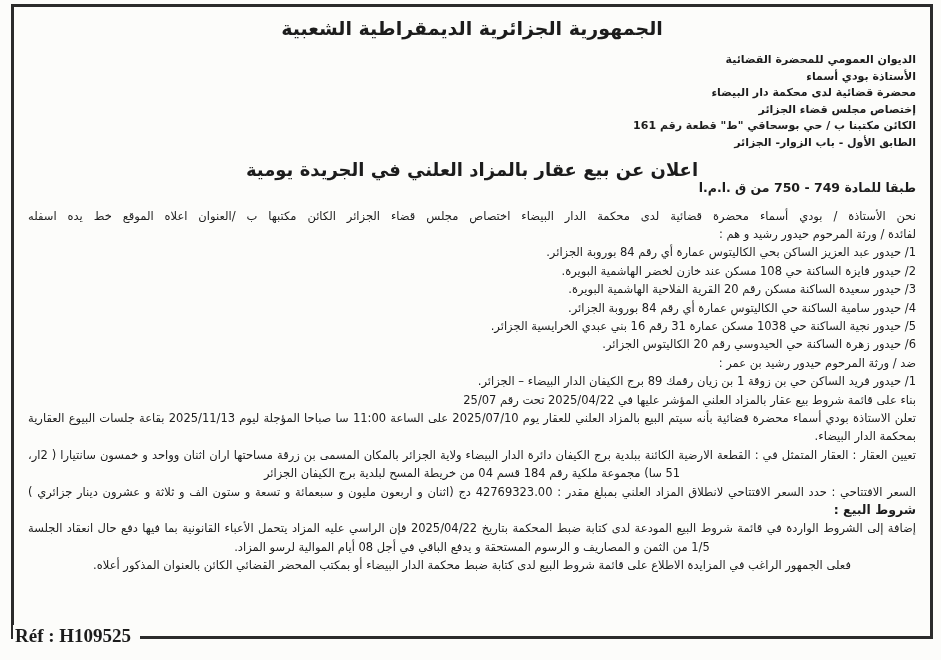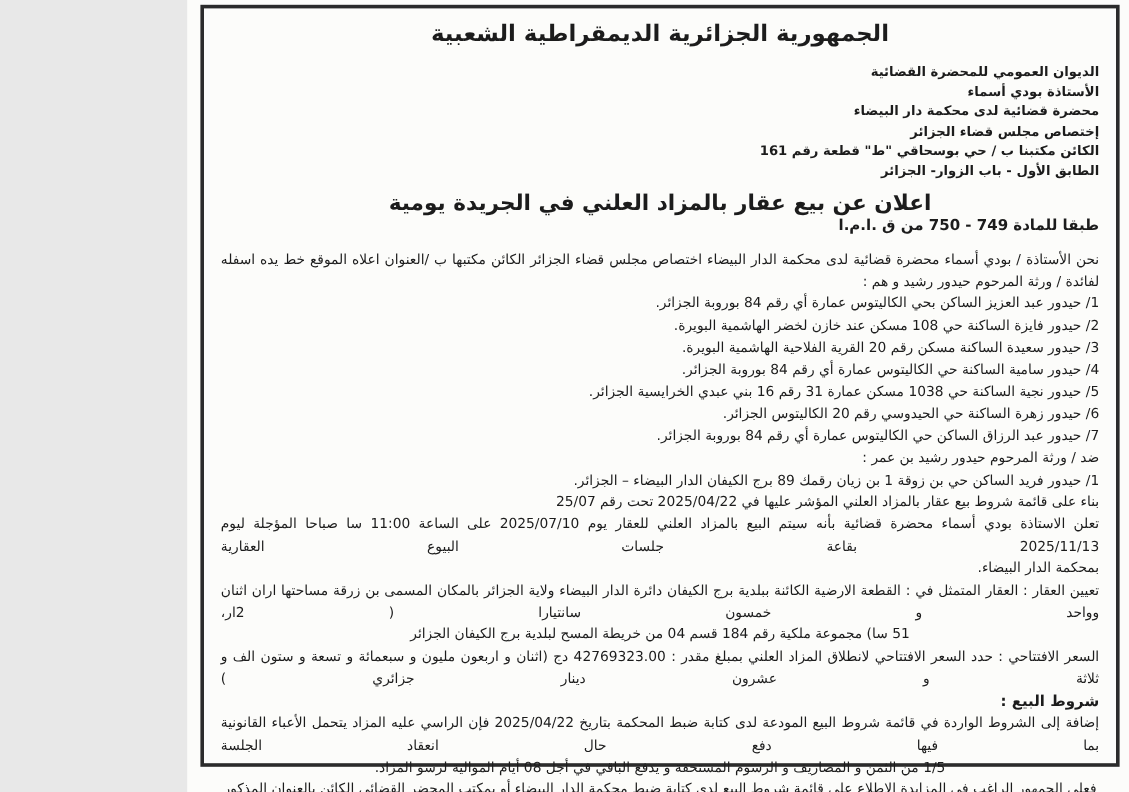"الجمهورية الجزائرية الديمقراطية الشعبية" .page { width: 785px -> 941px }
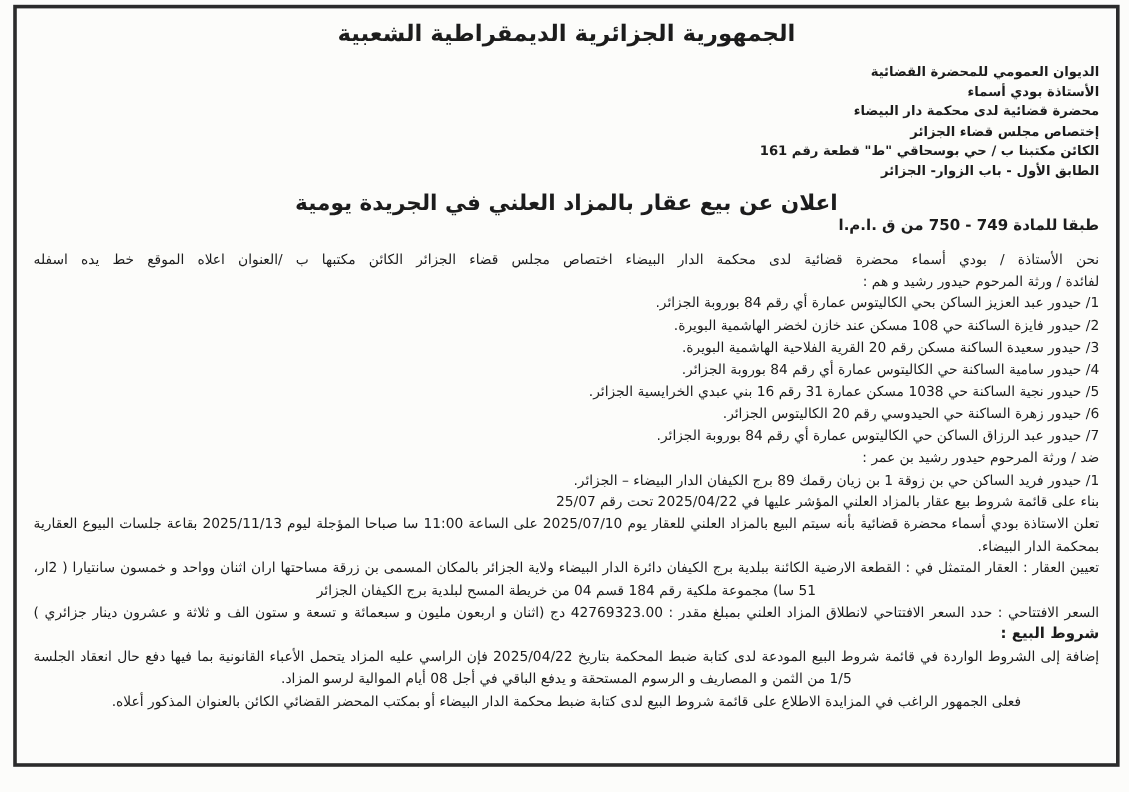"7/ حيدور عبد الرزاق الساكن" div.line { html: <div>7/ حيدور عبد الرزاق الساكن حي الكاليتوس عمارة أي رقم 84 بوروبة الجزائر.</div> -> none }
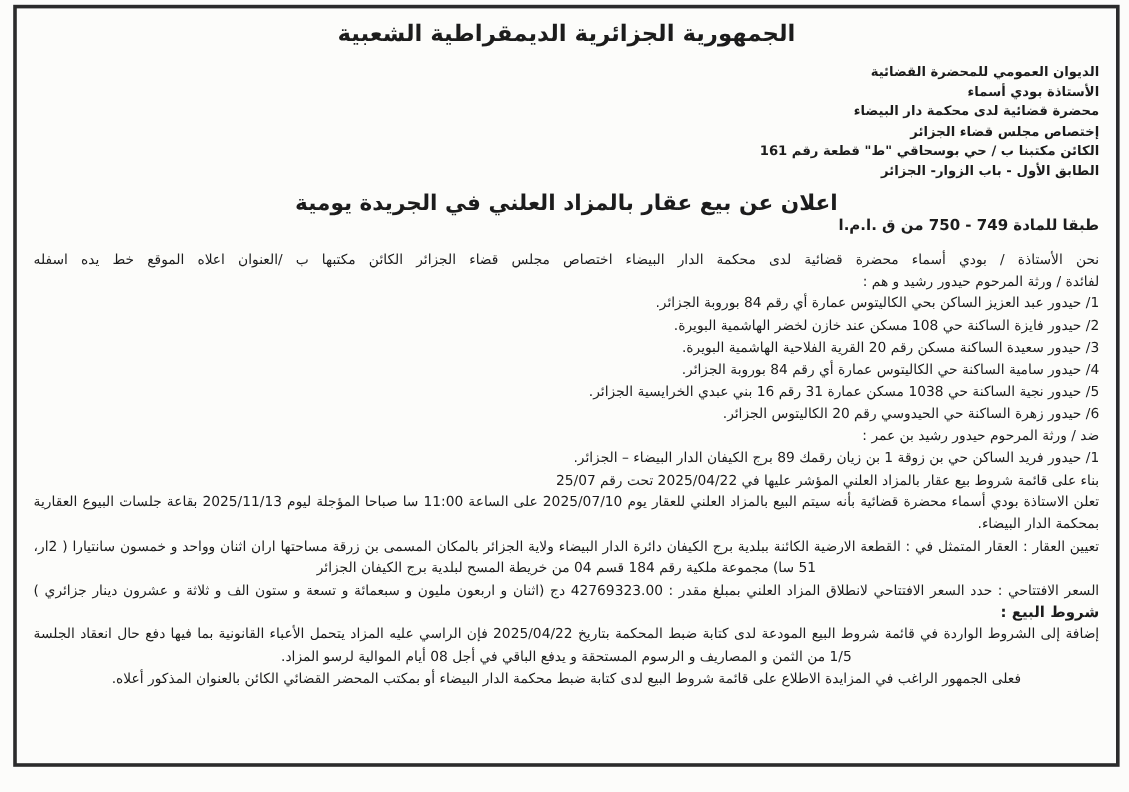"Réf : H109525" div.ref { html: none -> <div>Réf : H109525</div> }
